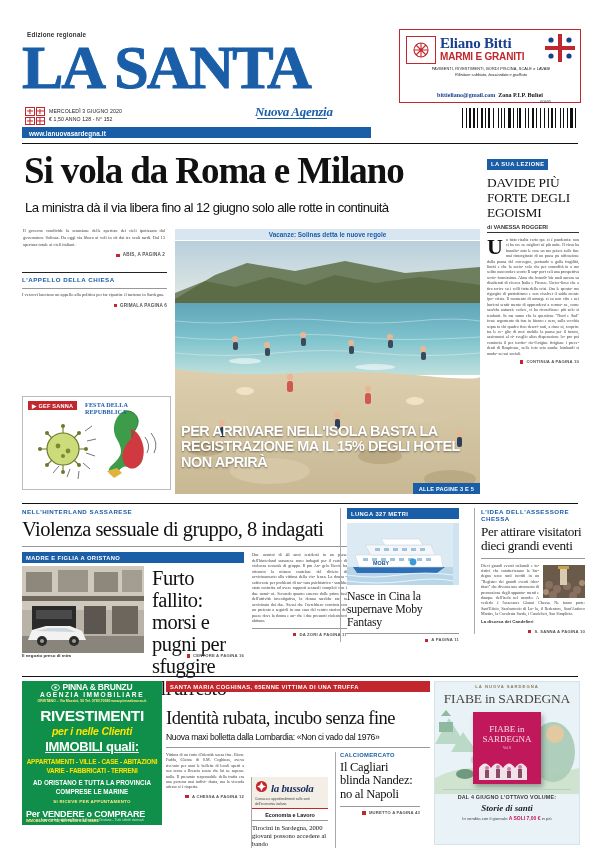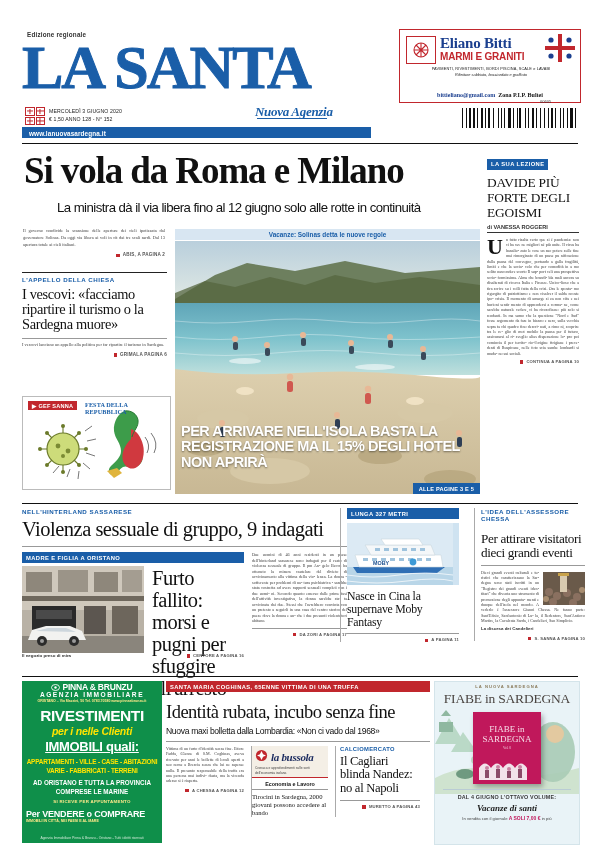"La ministra dà il via" .mainsub { margin-left: 32px -> none }
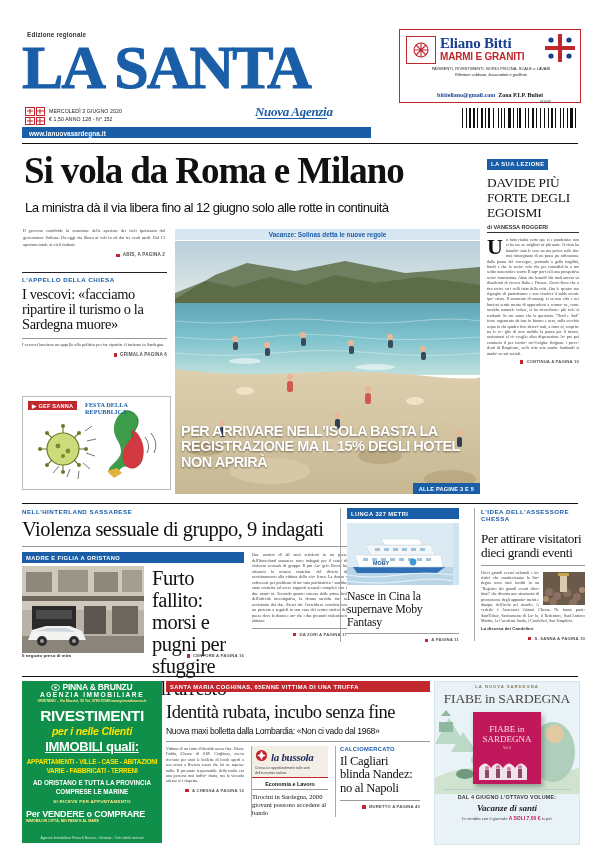"I vescovi: «facciamo ripartire il" div.hl { html: <div>I vescovi: «facciamo ripartire il turismo o la Sardegna muore»</div> -> none }
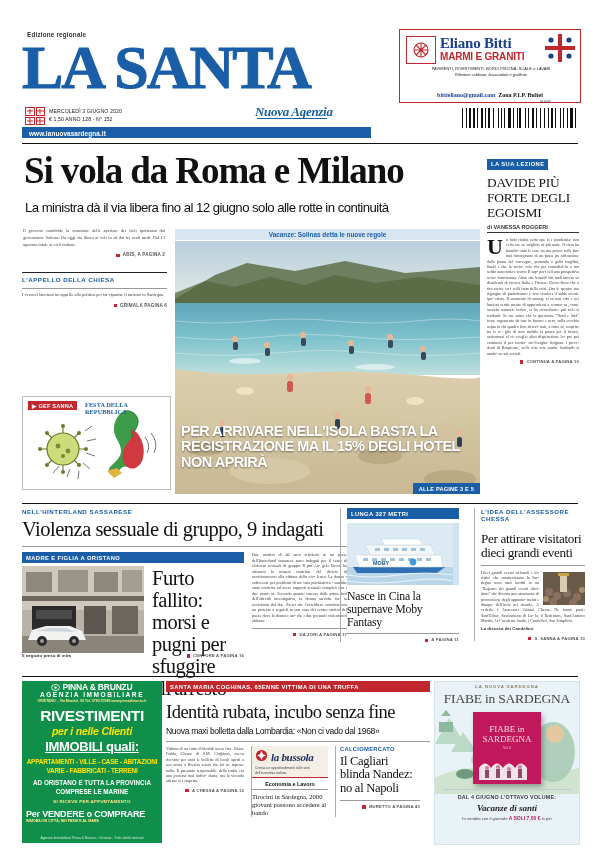"Violenza sessuale di gruppo, 9" div.hl { text: 9 -> 8 }
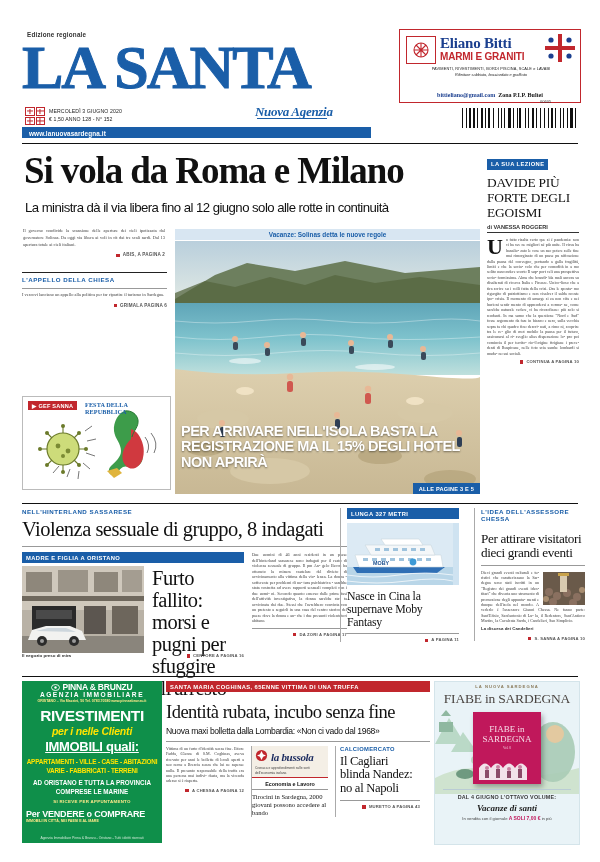"Per attirare visitatori dieci grandi" .right-col .hl { margin-top: 10px -> 3px }
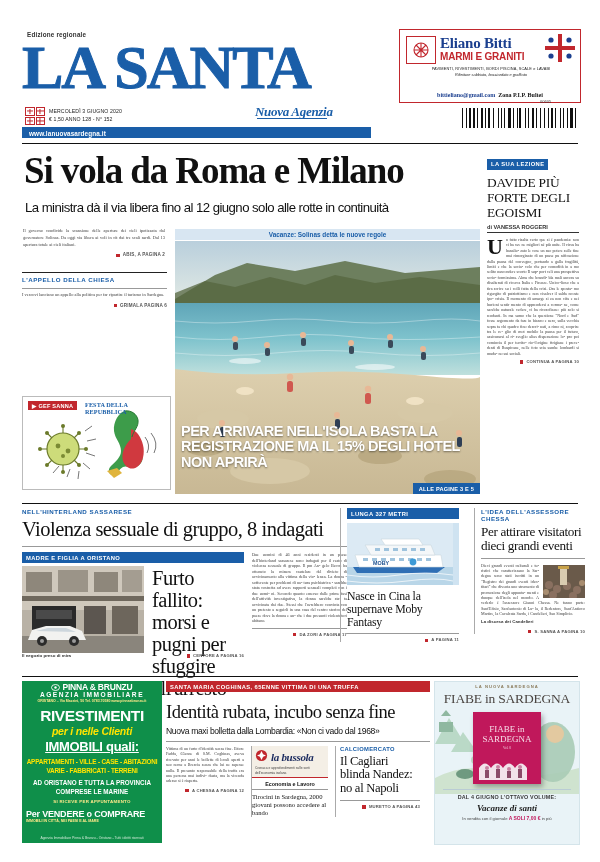"PINNA & BRUNZU" .adbox { height: 162px -> 144px }
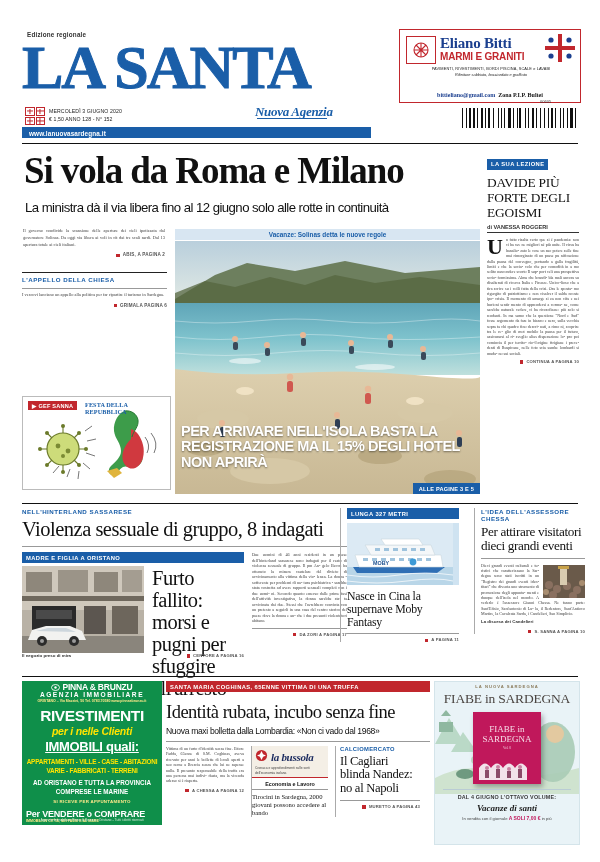"Identità rubata, incubo senza fine" .botmid .hl { margin-top: 11px -> 17px }
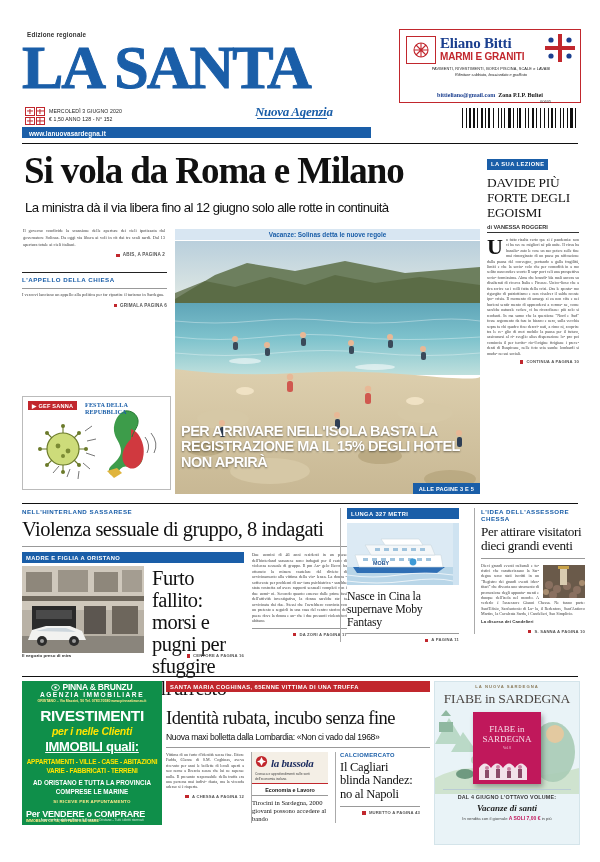"Nuova maxi bolletta dalla Lombardia:" div.botmid-sub { text: 1968 -> 1976 }
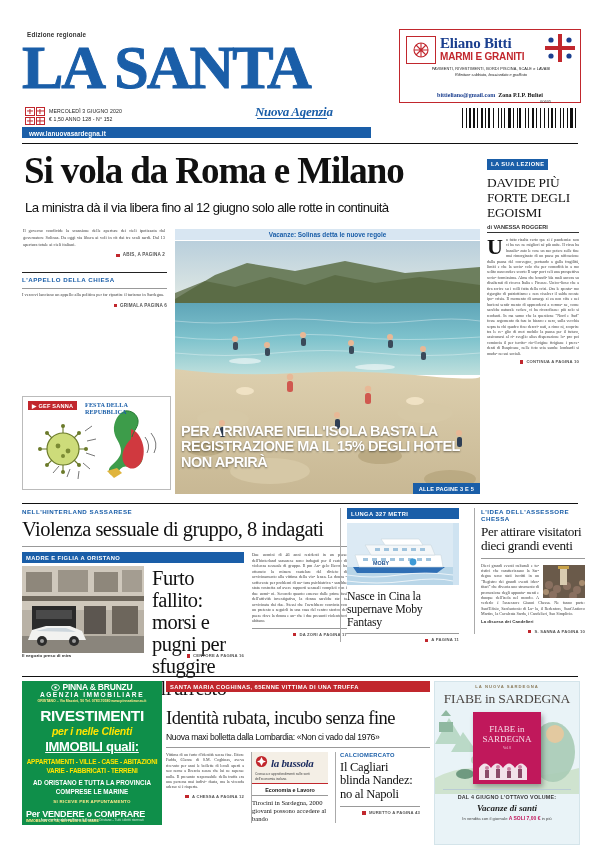"la bussola" div.bussola { margin-top: none -> 25px }
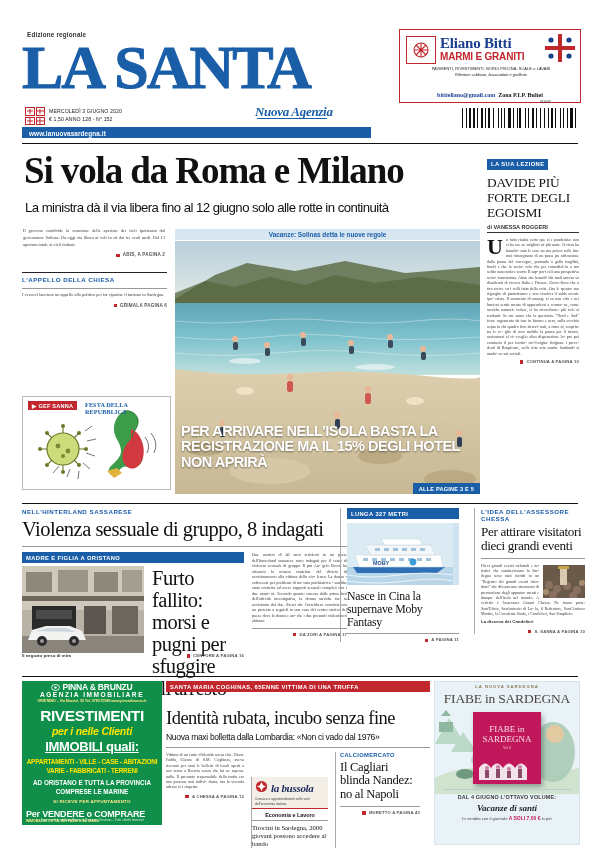"Vacanze di santi" div.book-d2 { text: Vacanze -> Storie }
